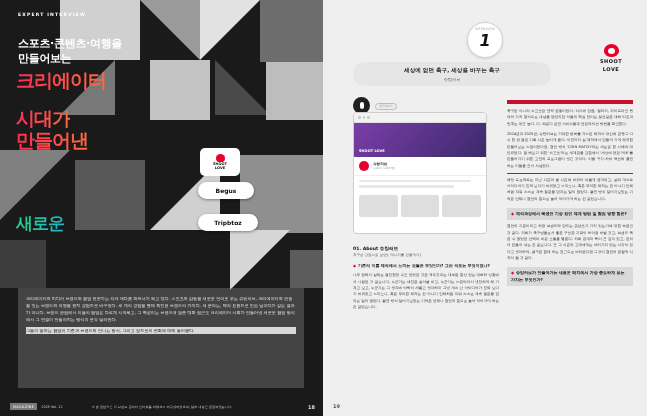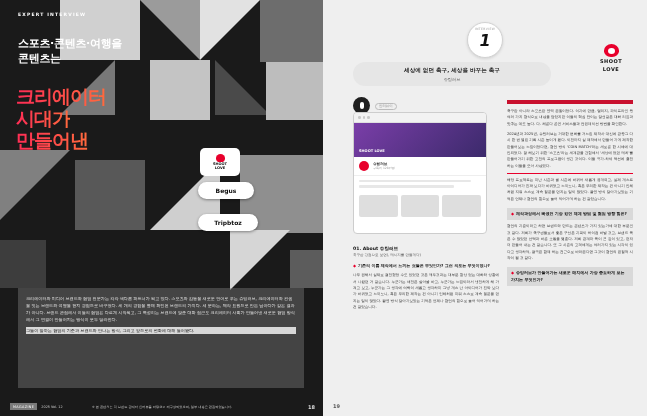"콘텐츠는" div.hl { text: 콘텐츠는 -> 만들어보는 }
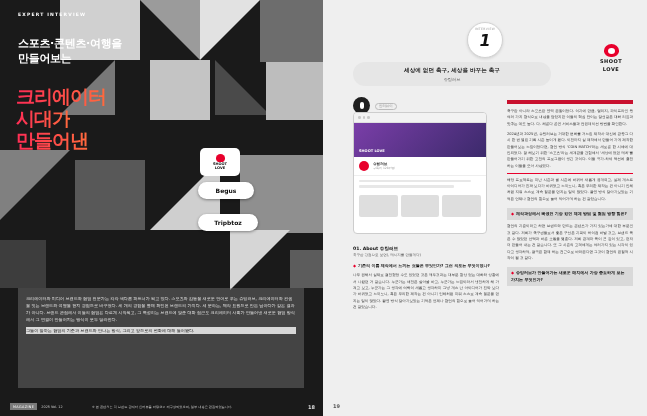"크리에이터" .big1 { top: 84px -> 68px }
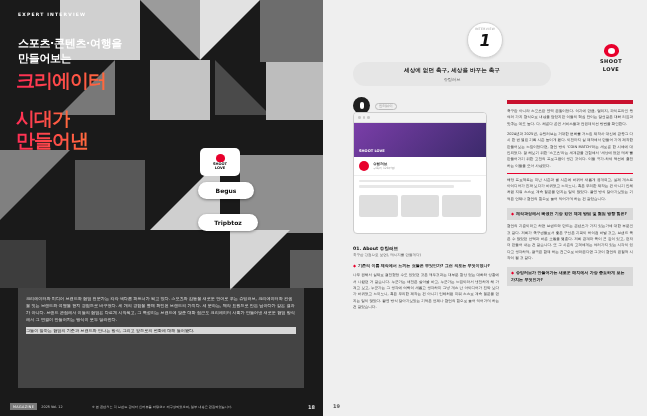"새로운" div.big4 { html: none -> <div>새로운</div> }
